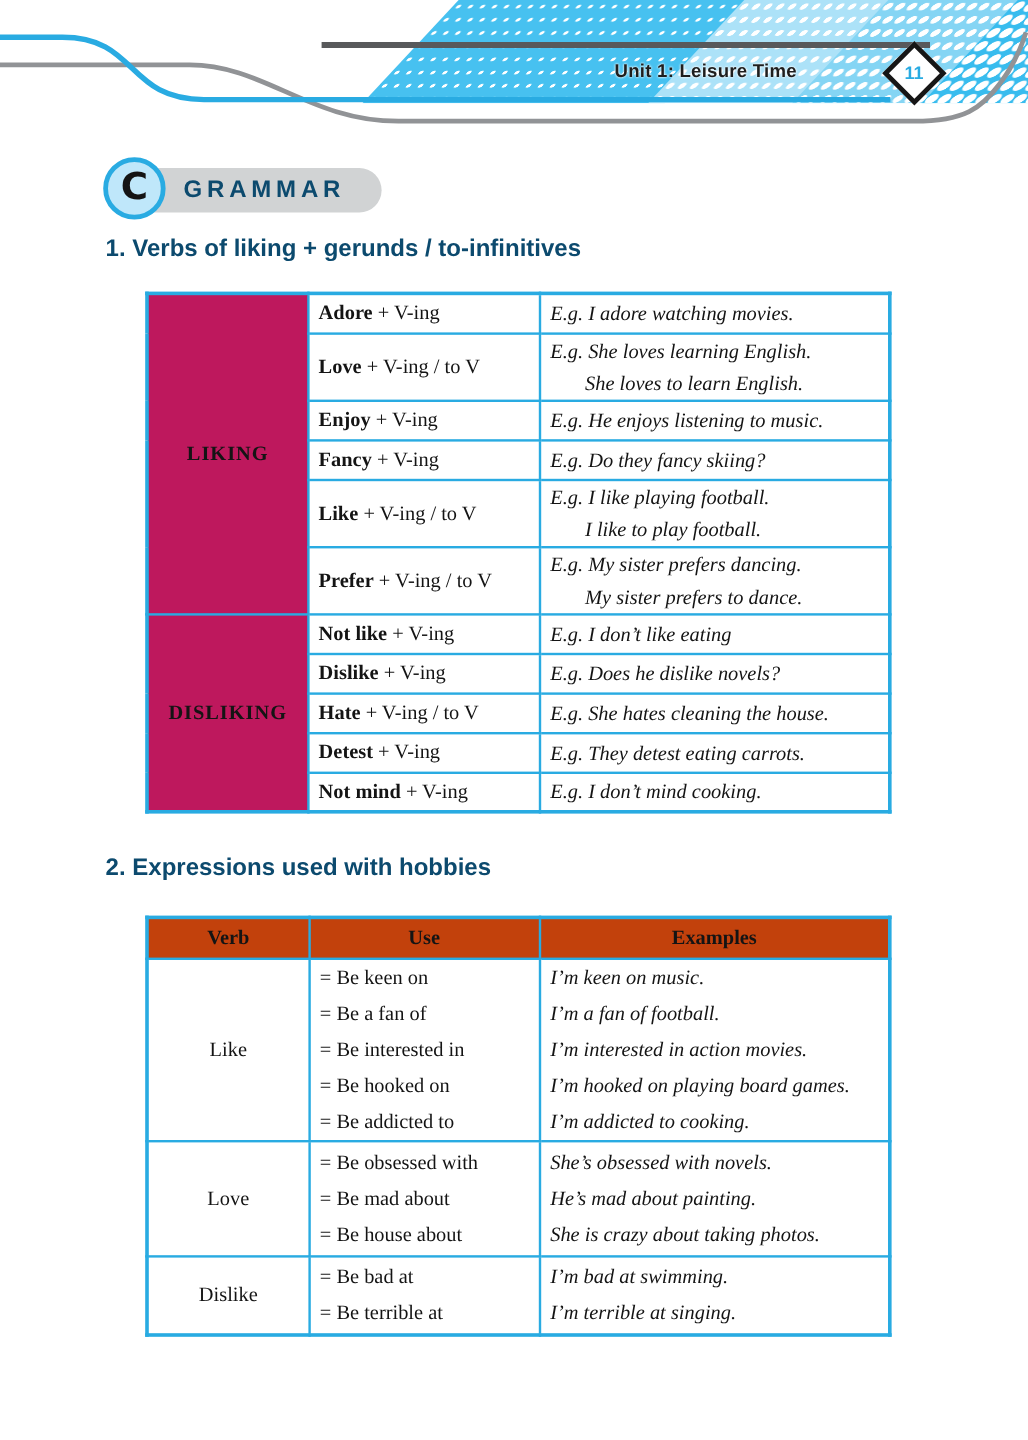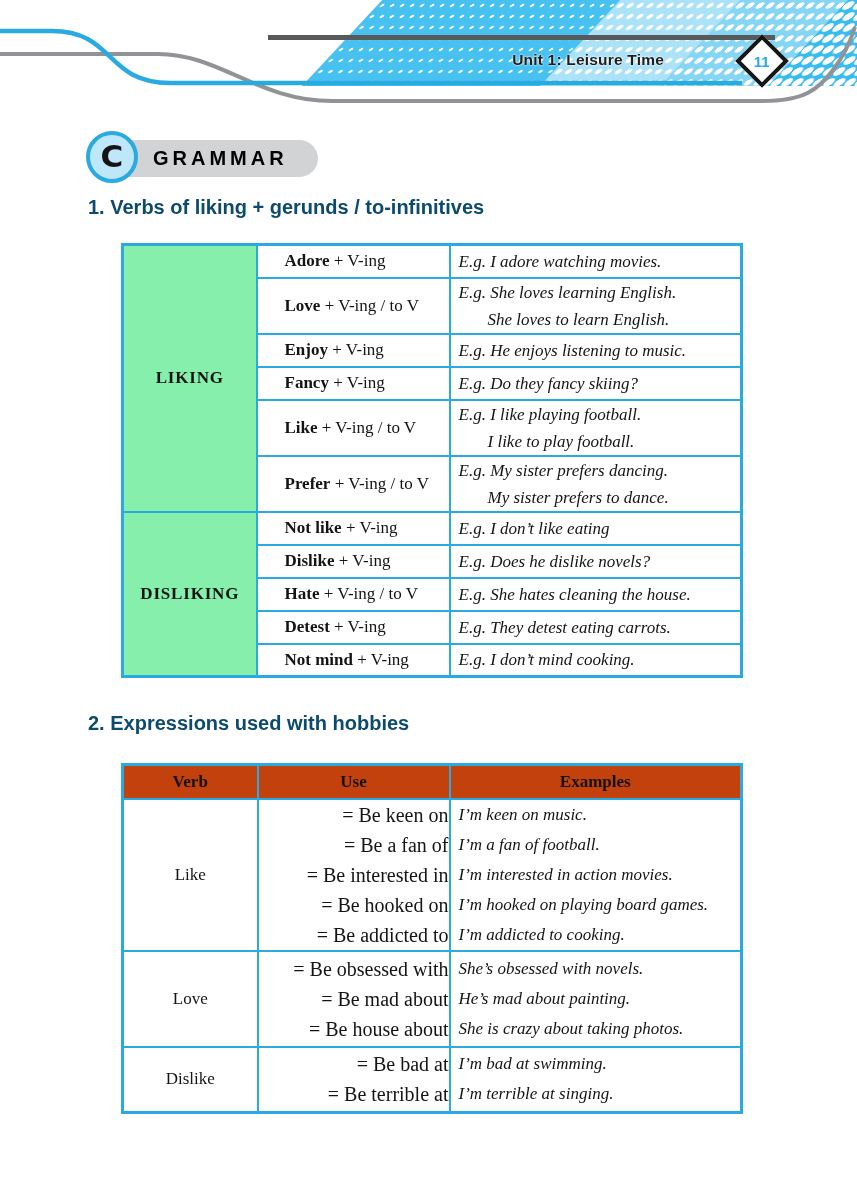"GRAMMAR" .badge-label { color: #000000 -> #0c4a6e }
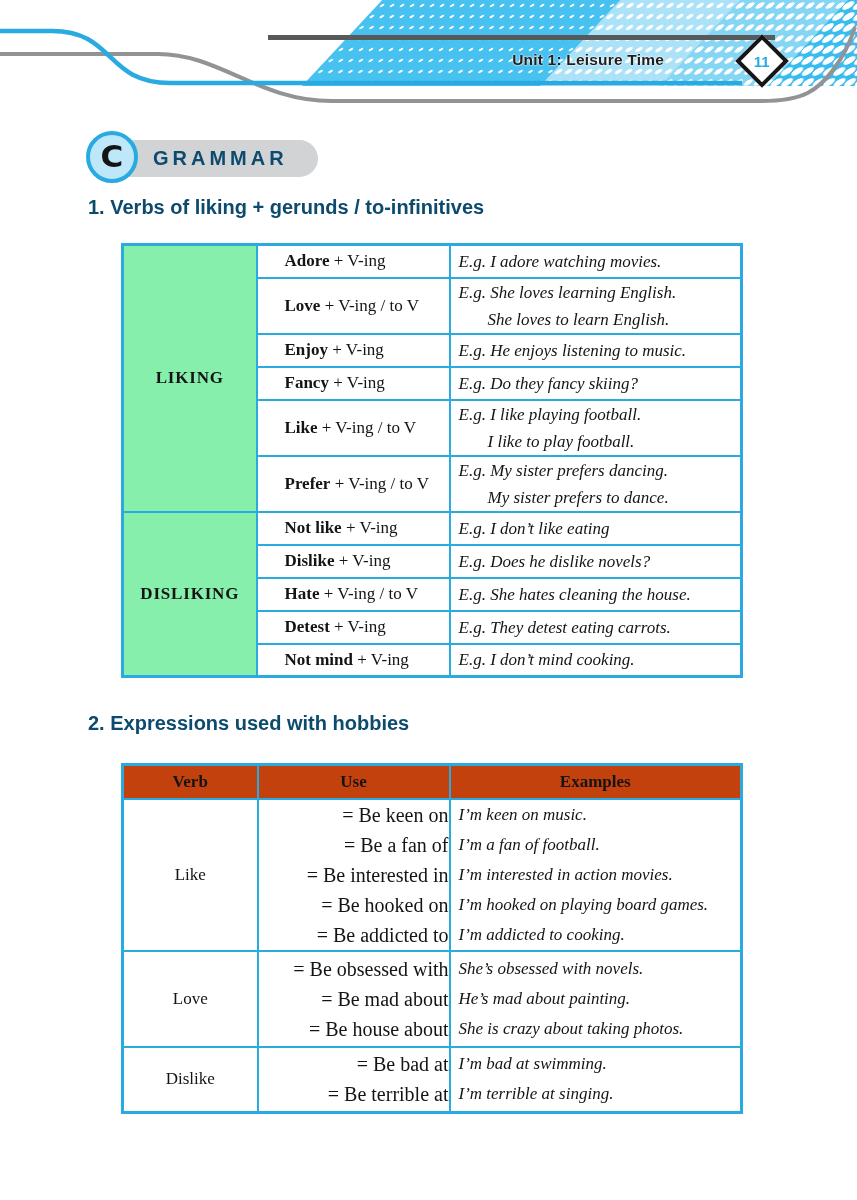"Adore + V-ing" td.pat { padding-left: 27px -> 8px }
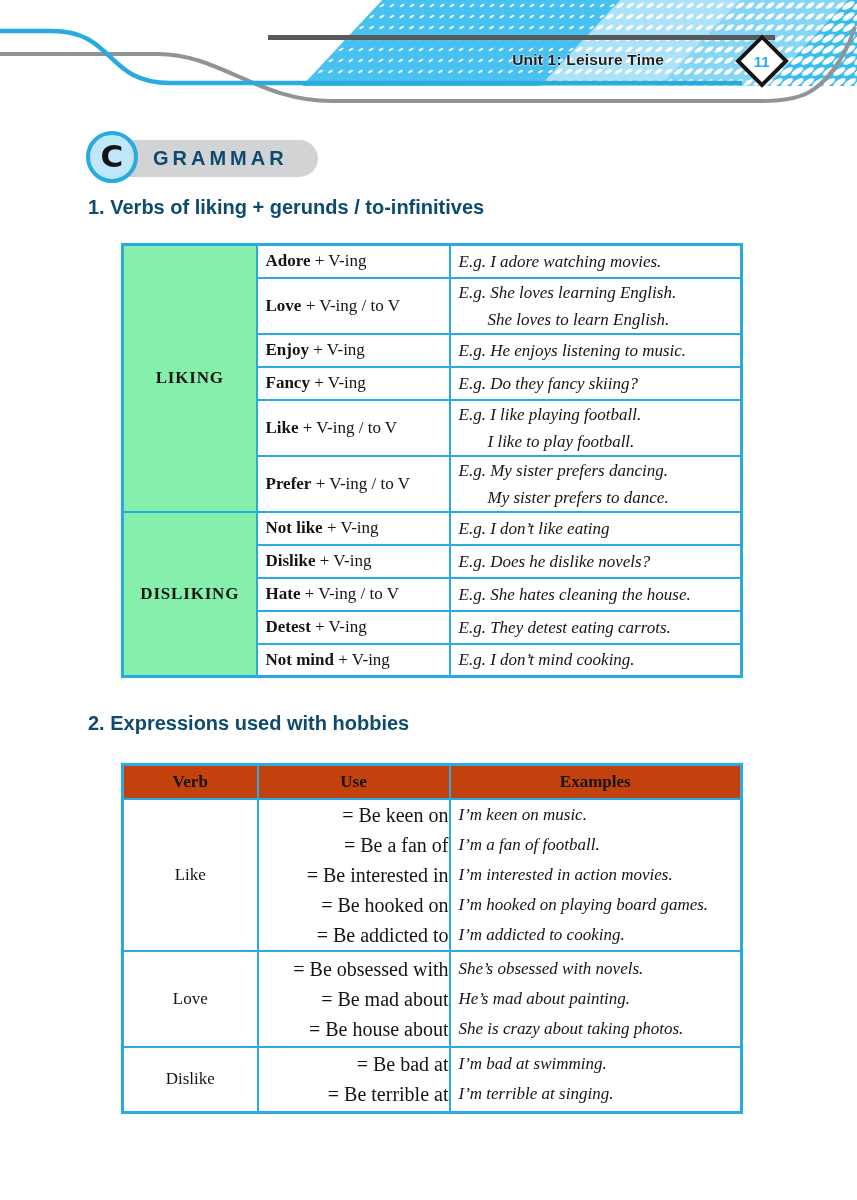"LIKING" td.cat { background: #86efac -> #be185d }
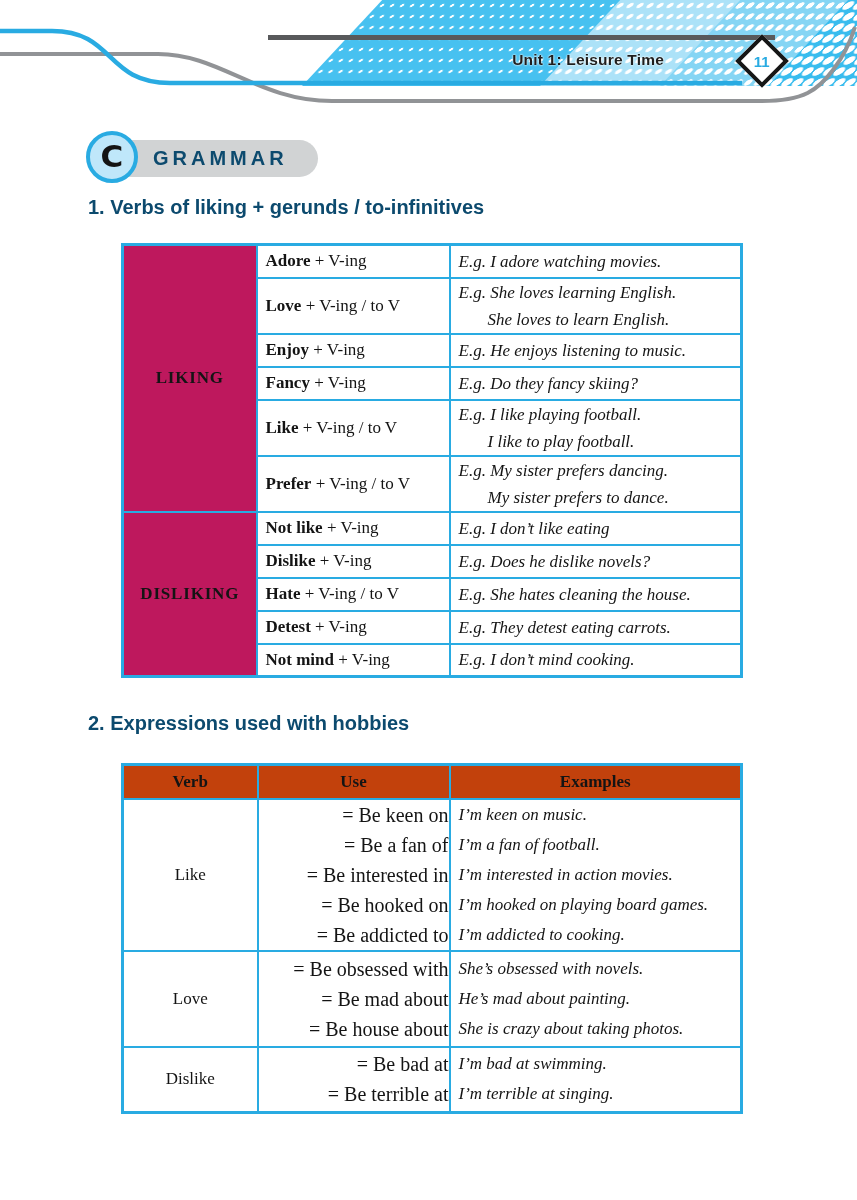"= Be keen on" td.uses { font-size: 20px -> 17px; text-align: right -> none }
